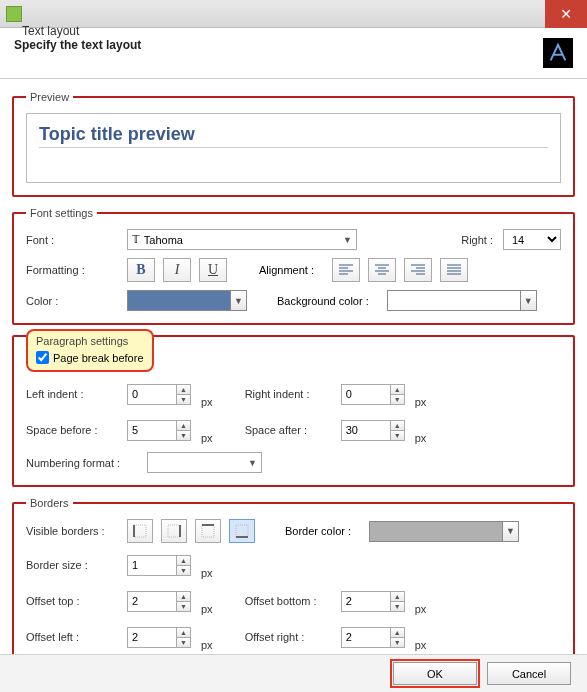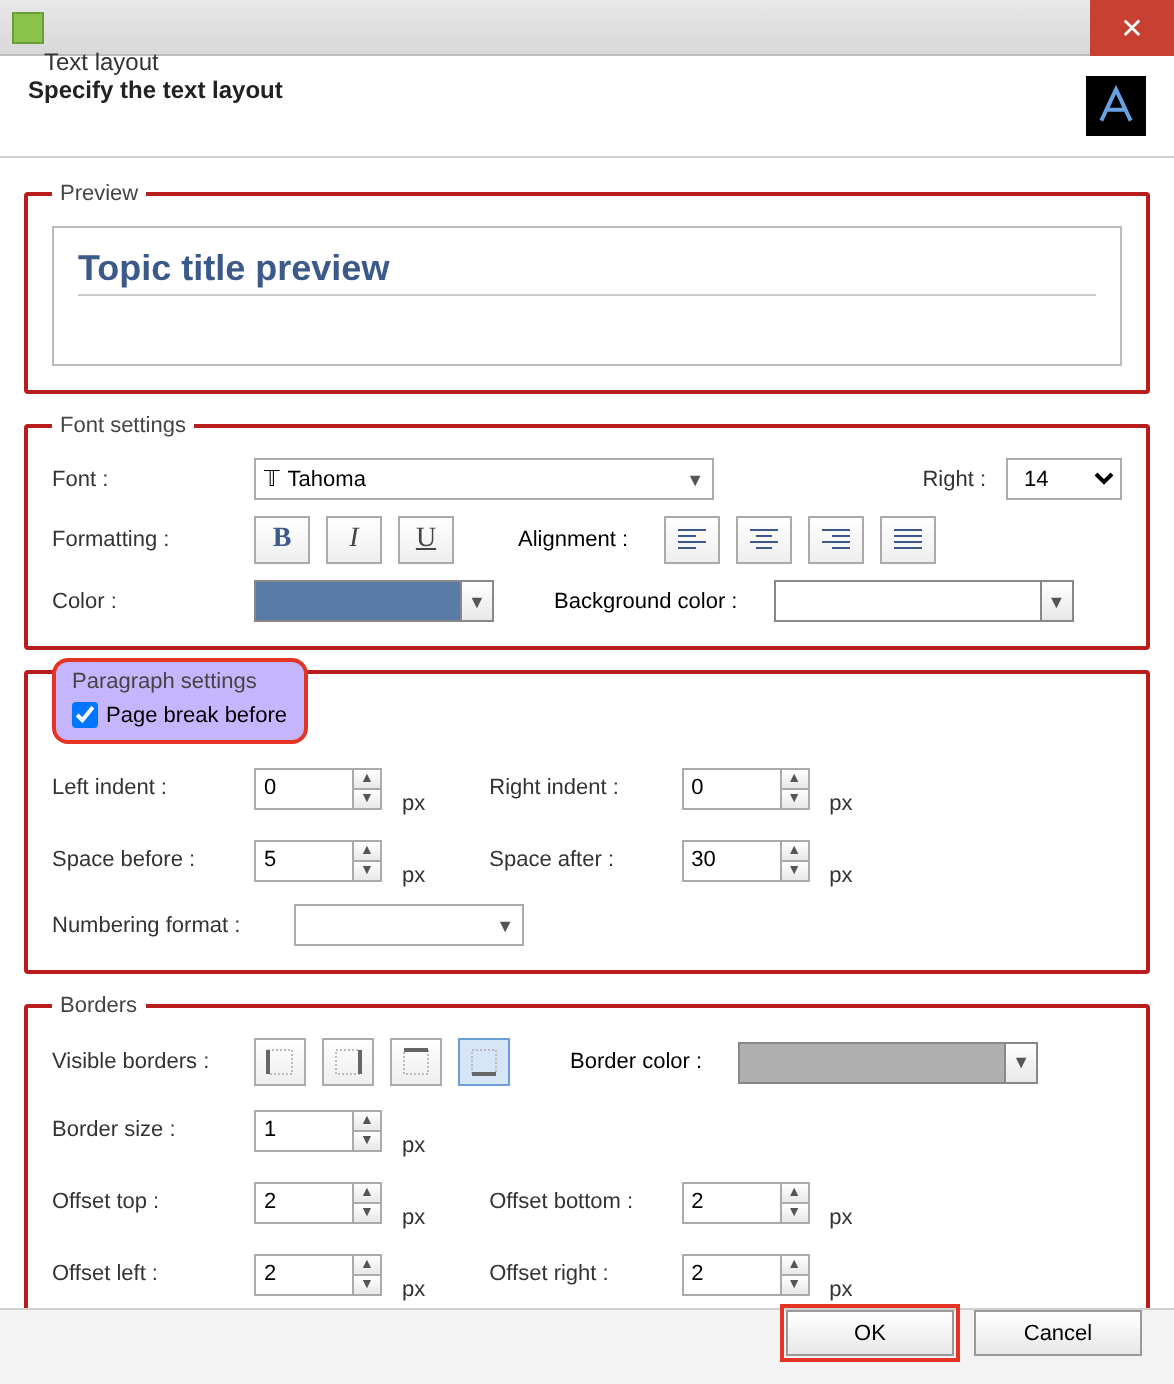"Paragraph settings" div.hl { background: #c4b5fd -> #fef9c3 }
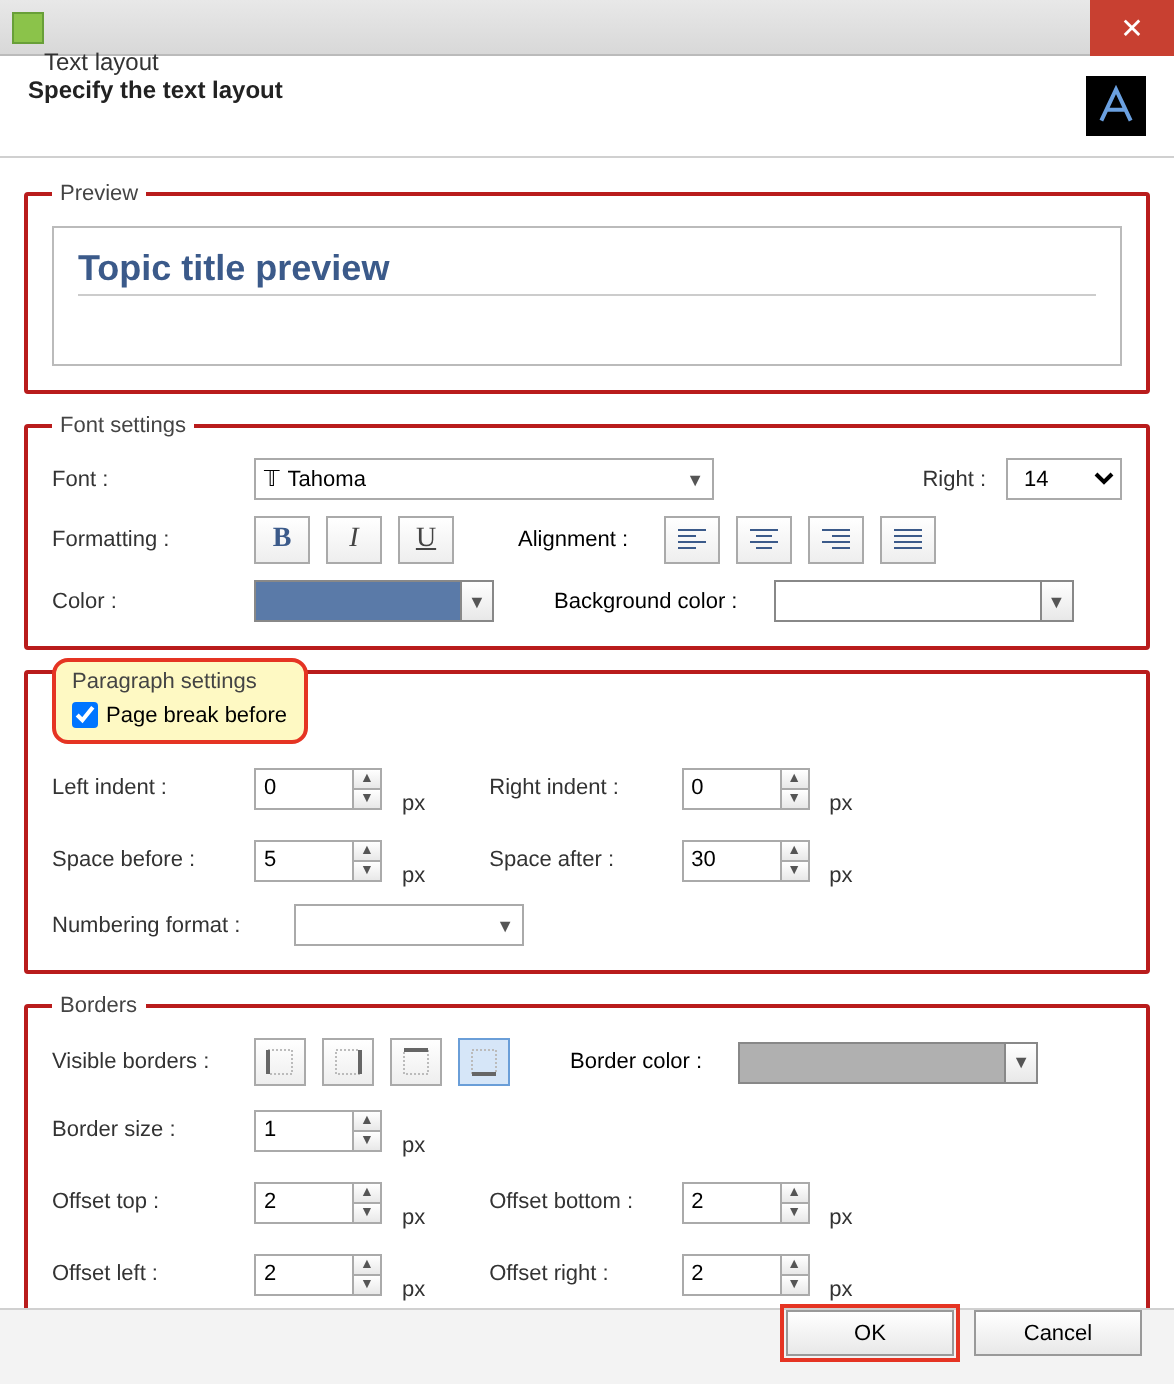"OK" .footer { align-items: flex-start -> center }
